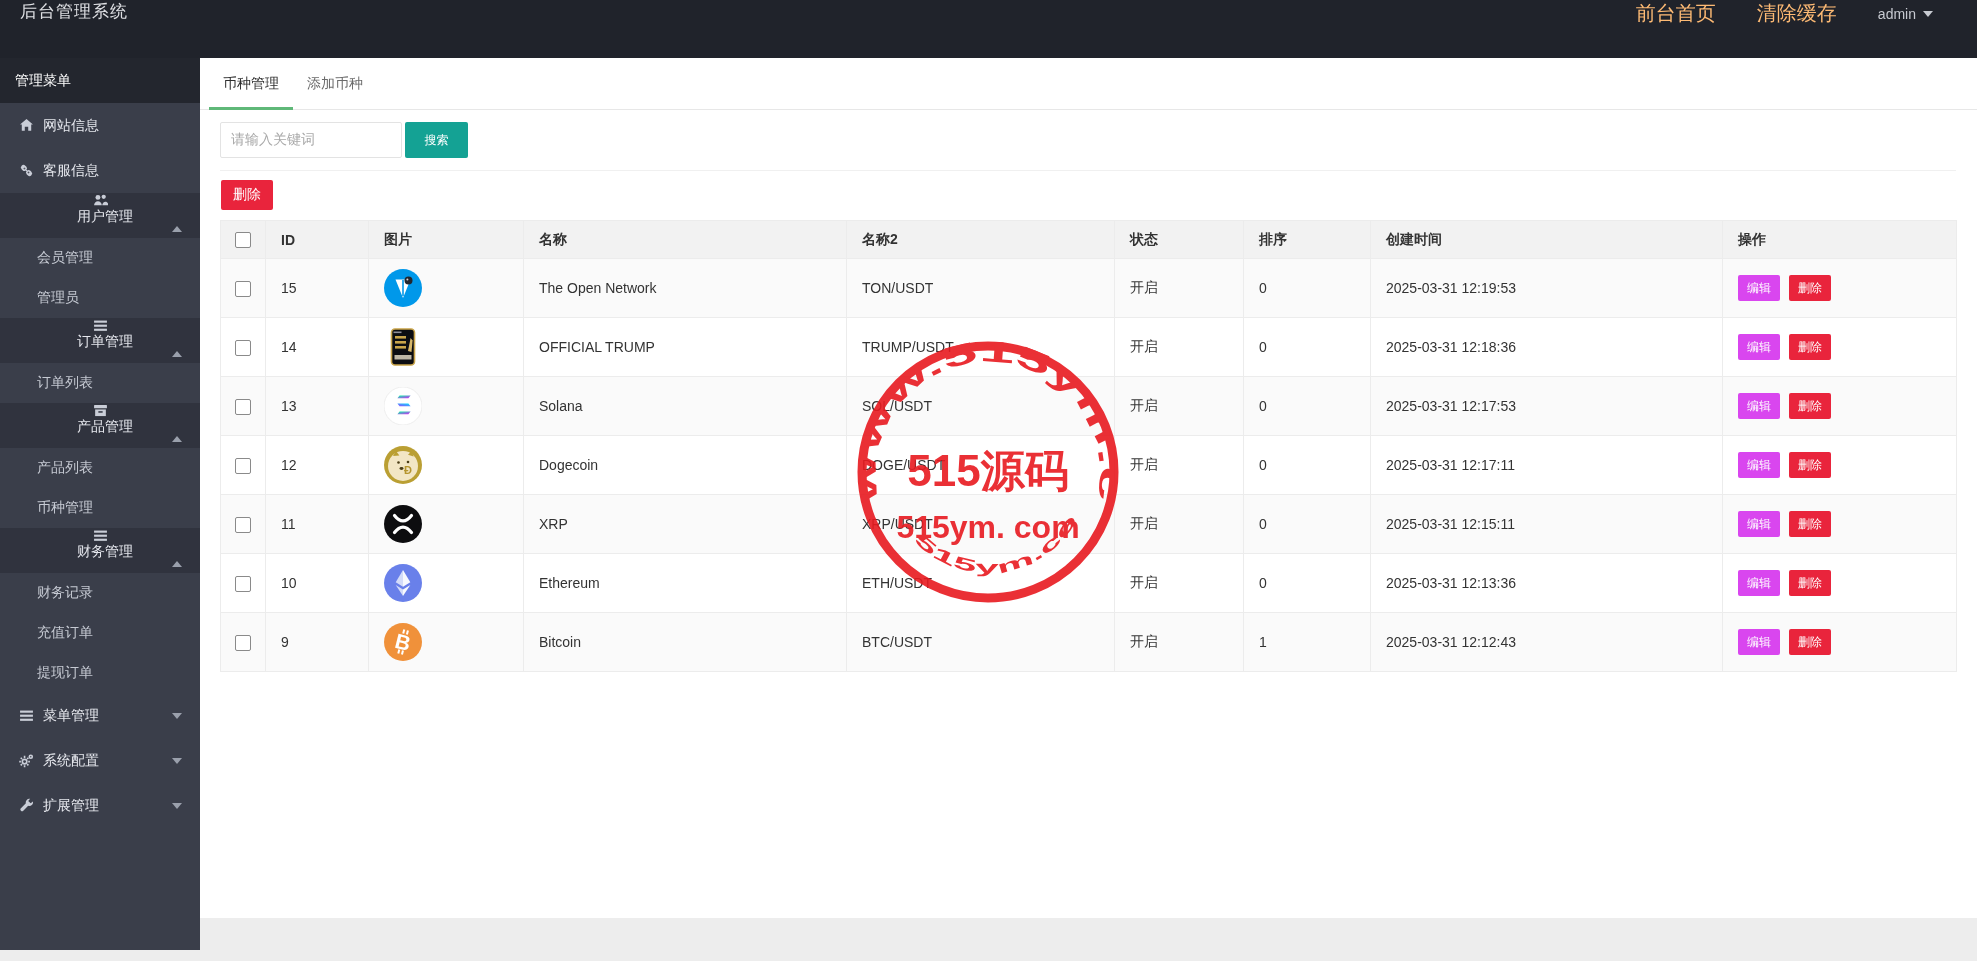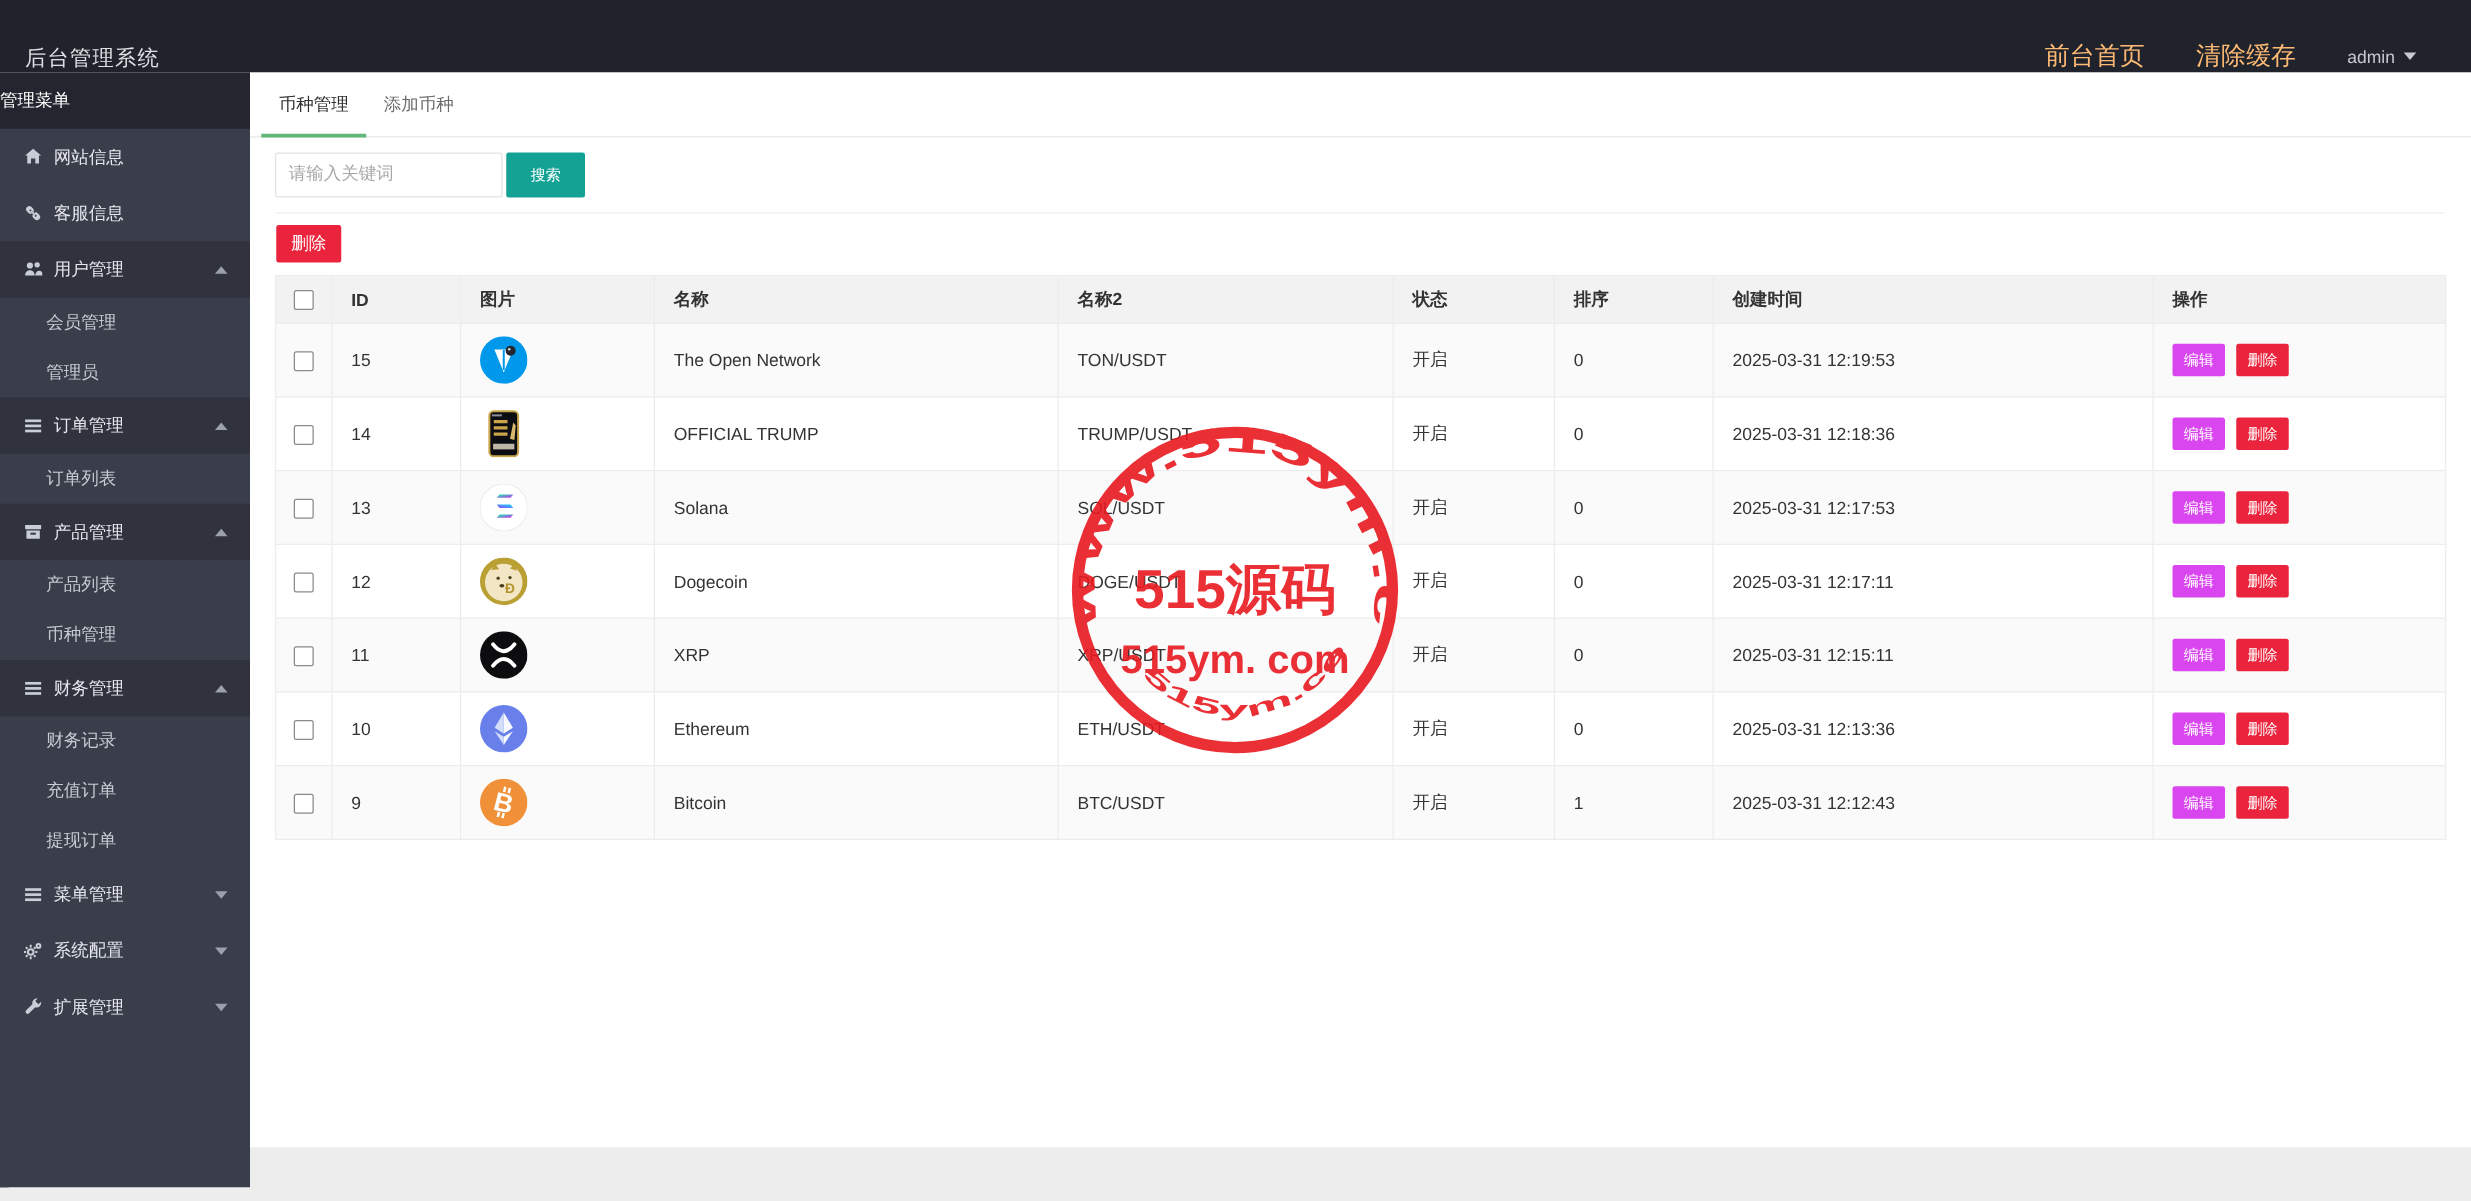"后台管理系统" #navbar { align-items: flex-end -> flex-start }
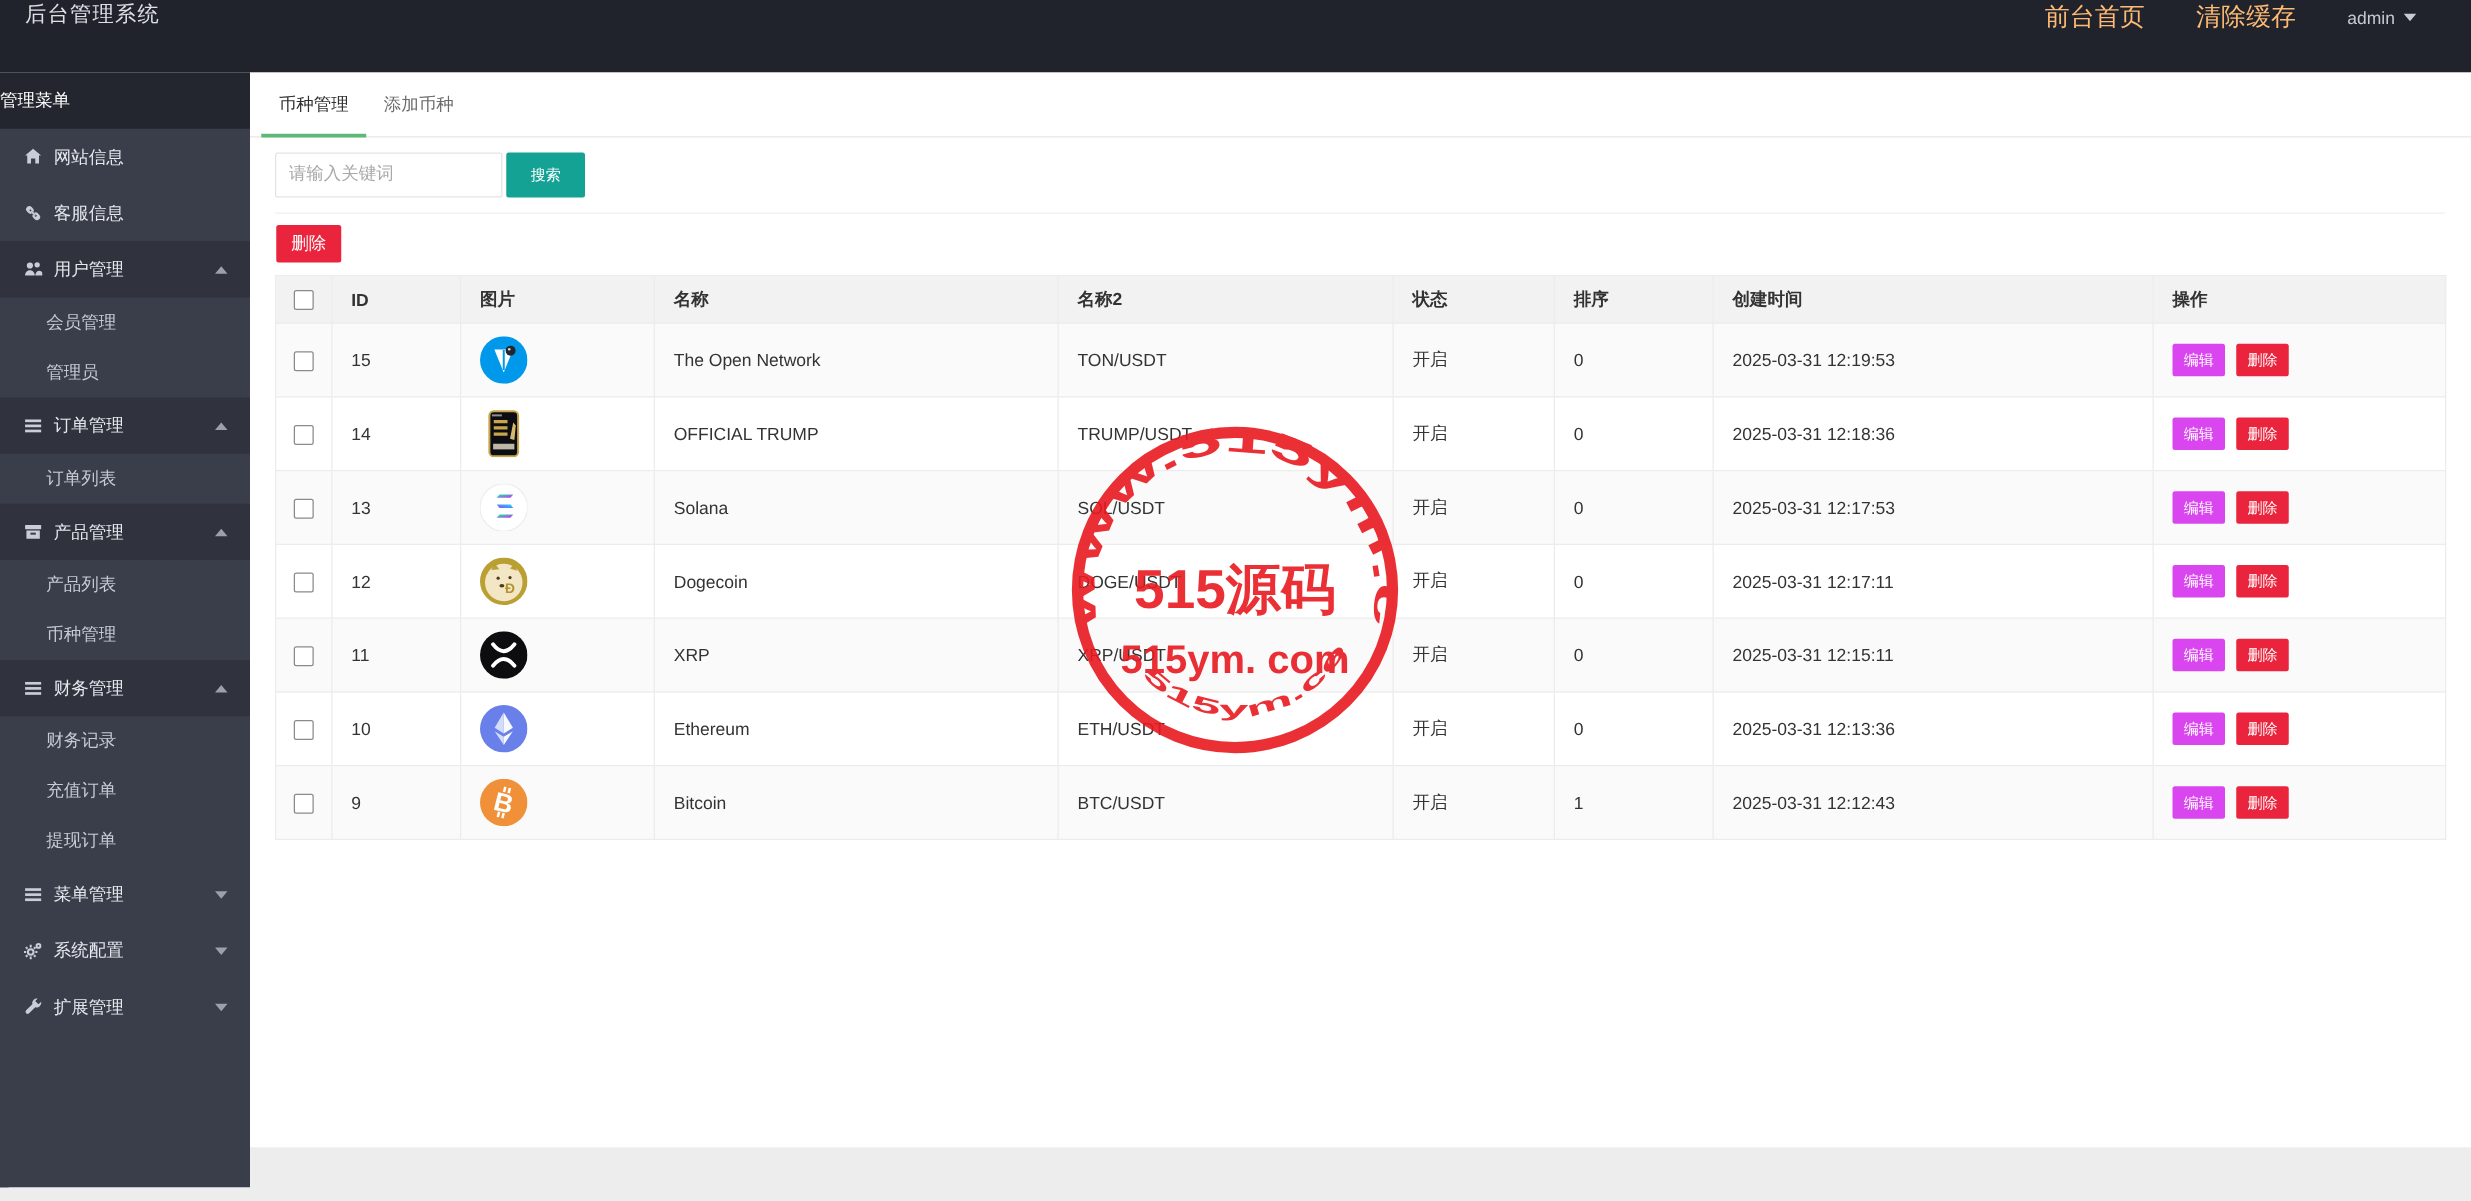"管理菜单" .s-item.header { padding-left: none -> 15px }
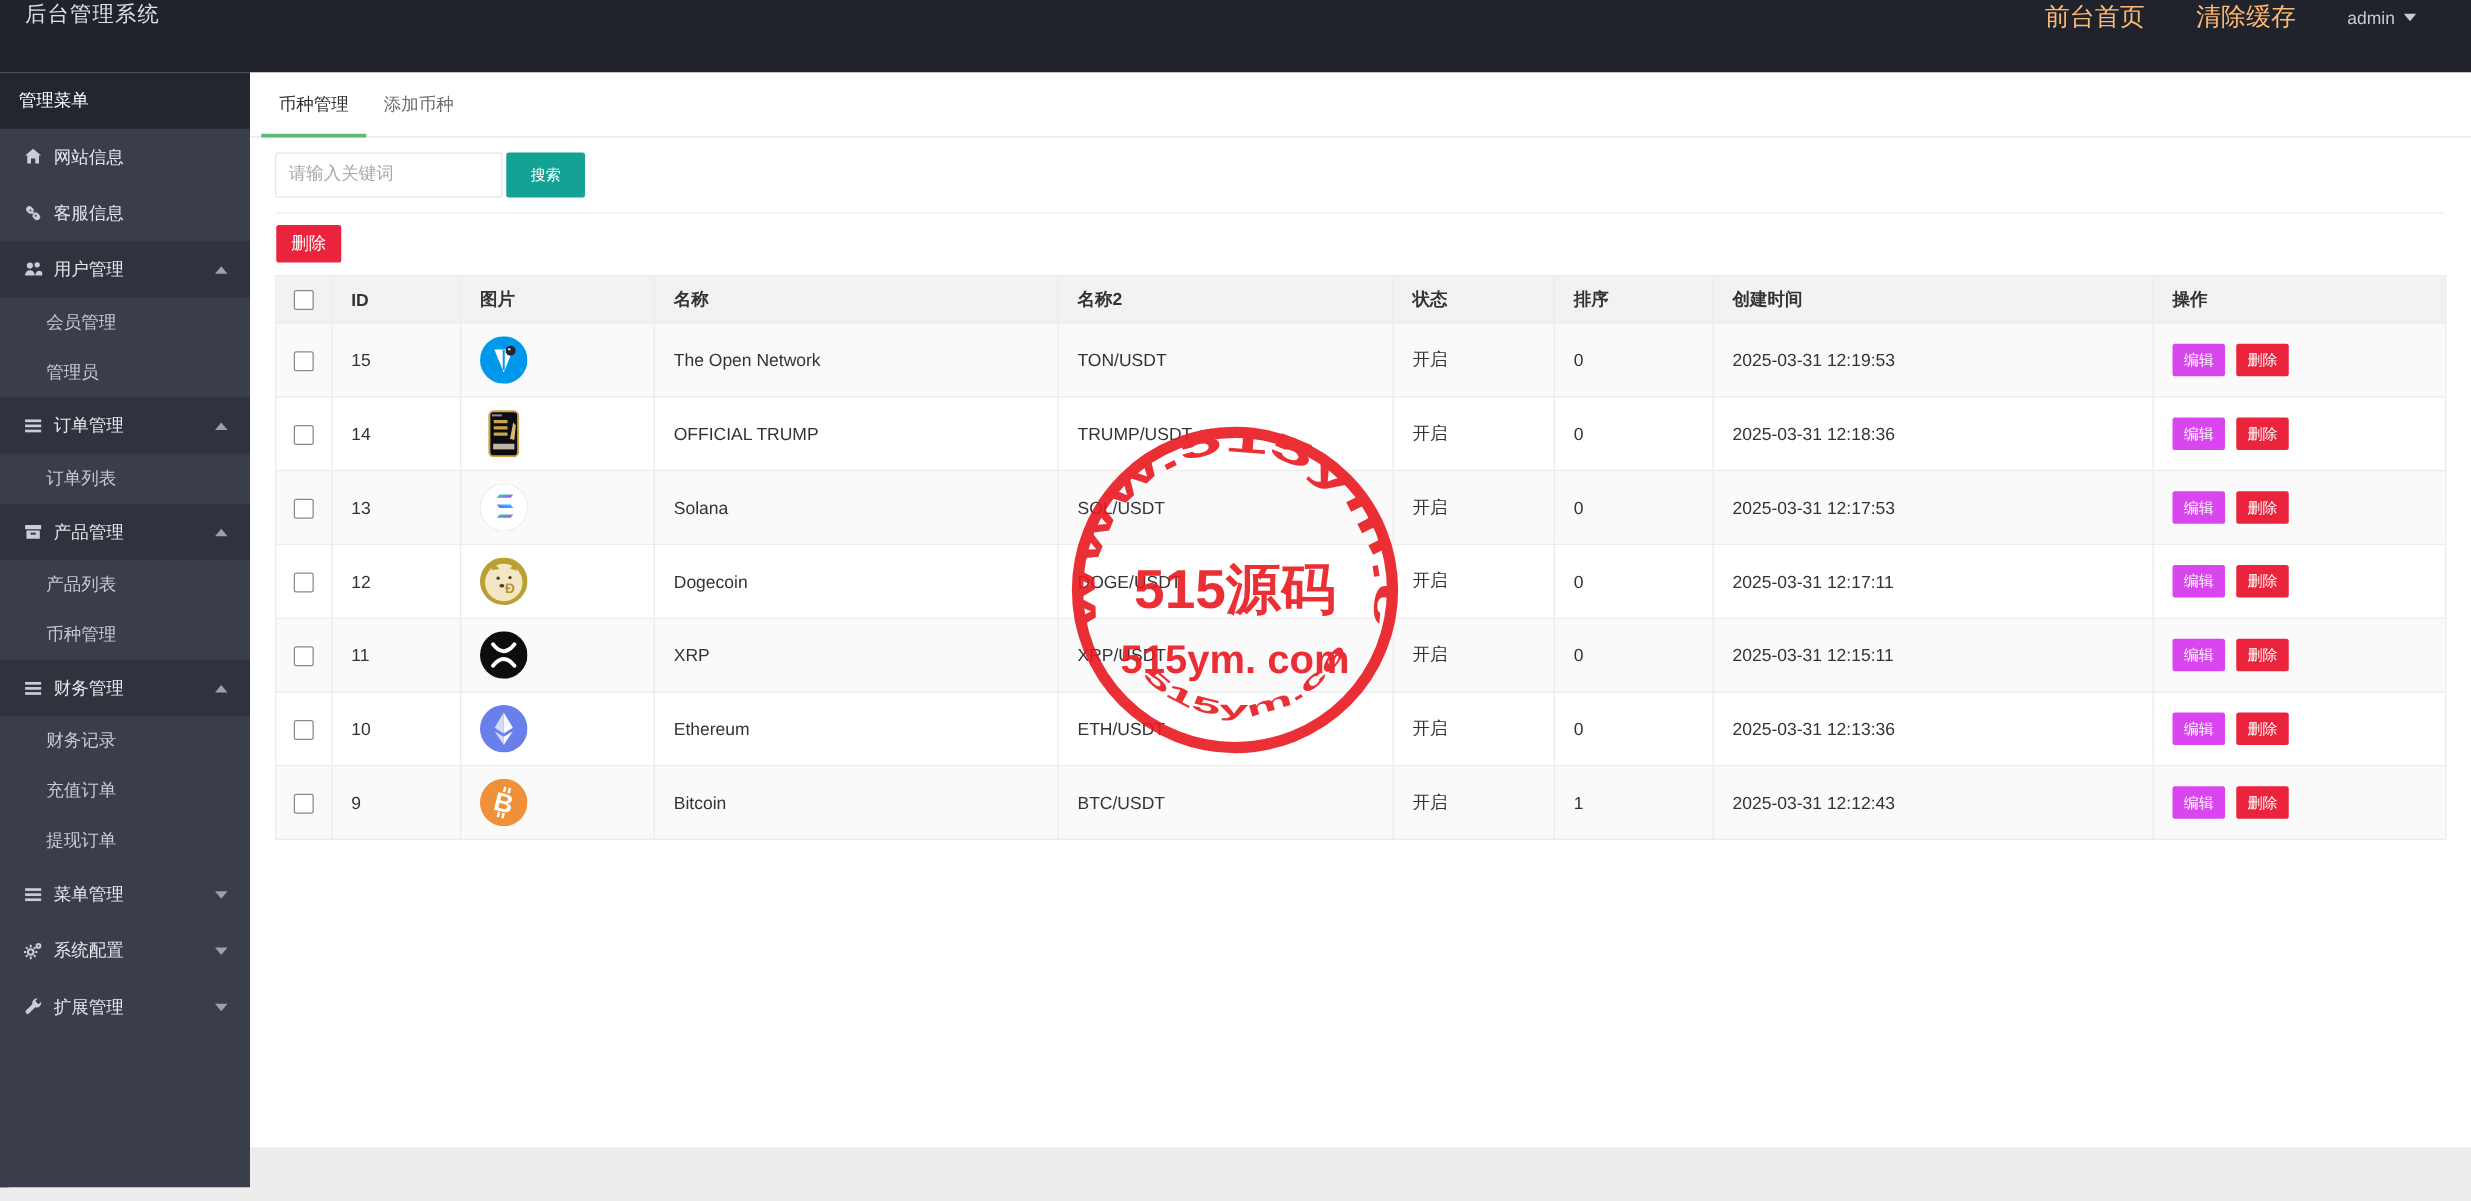"用户管理" .s-item.parent.dark { flex-direction: none -> column }
